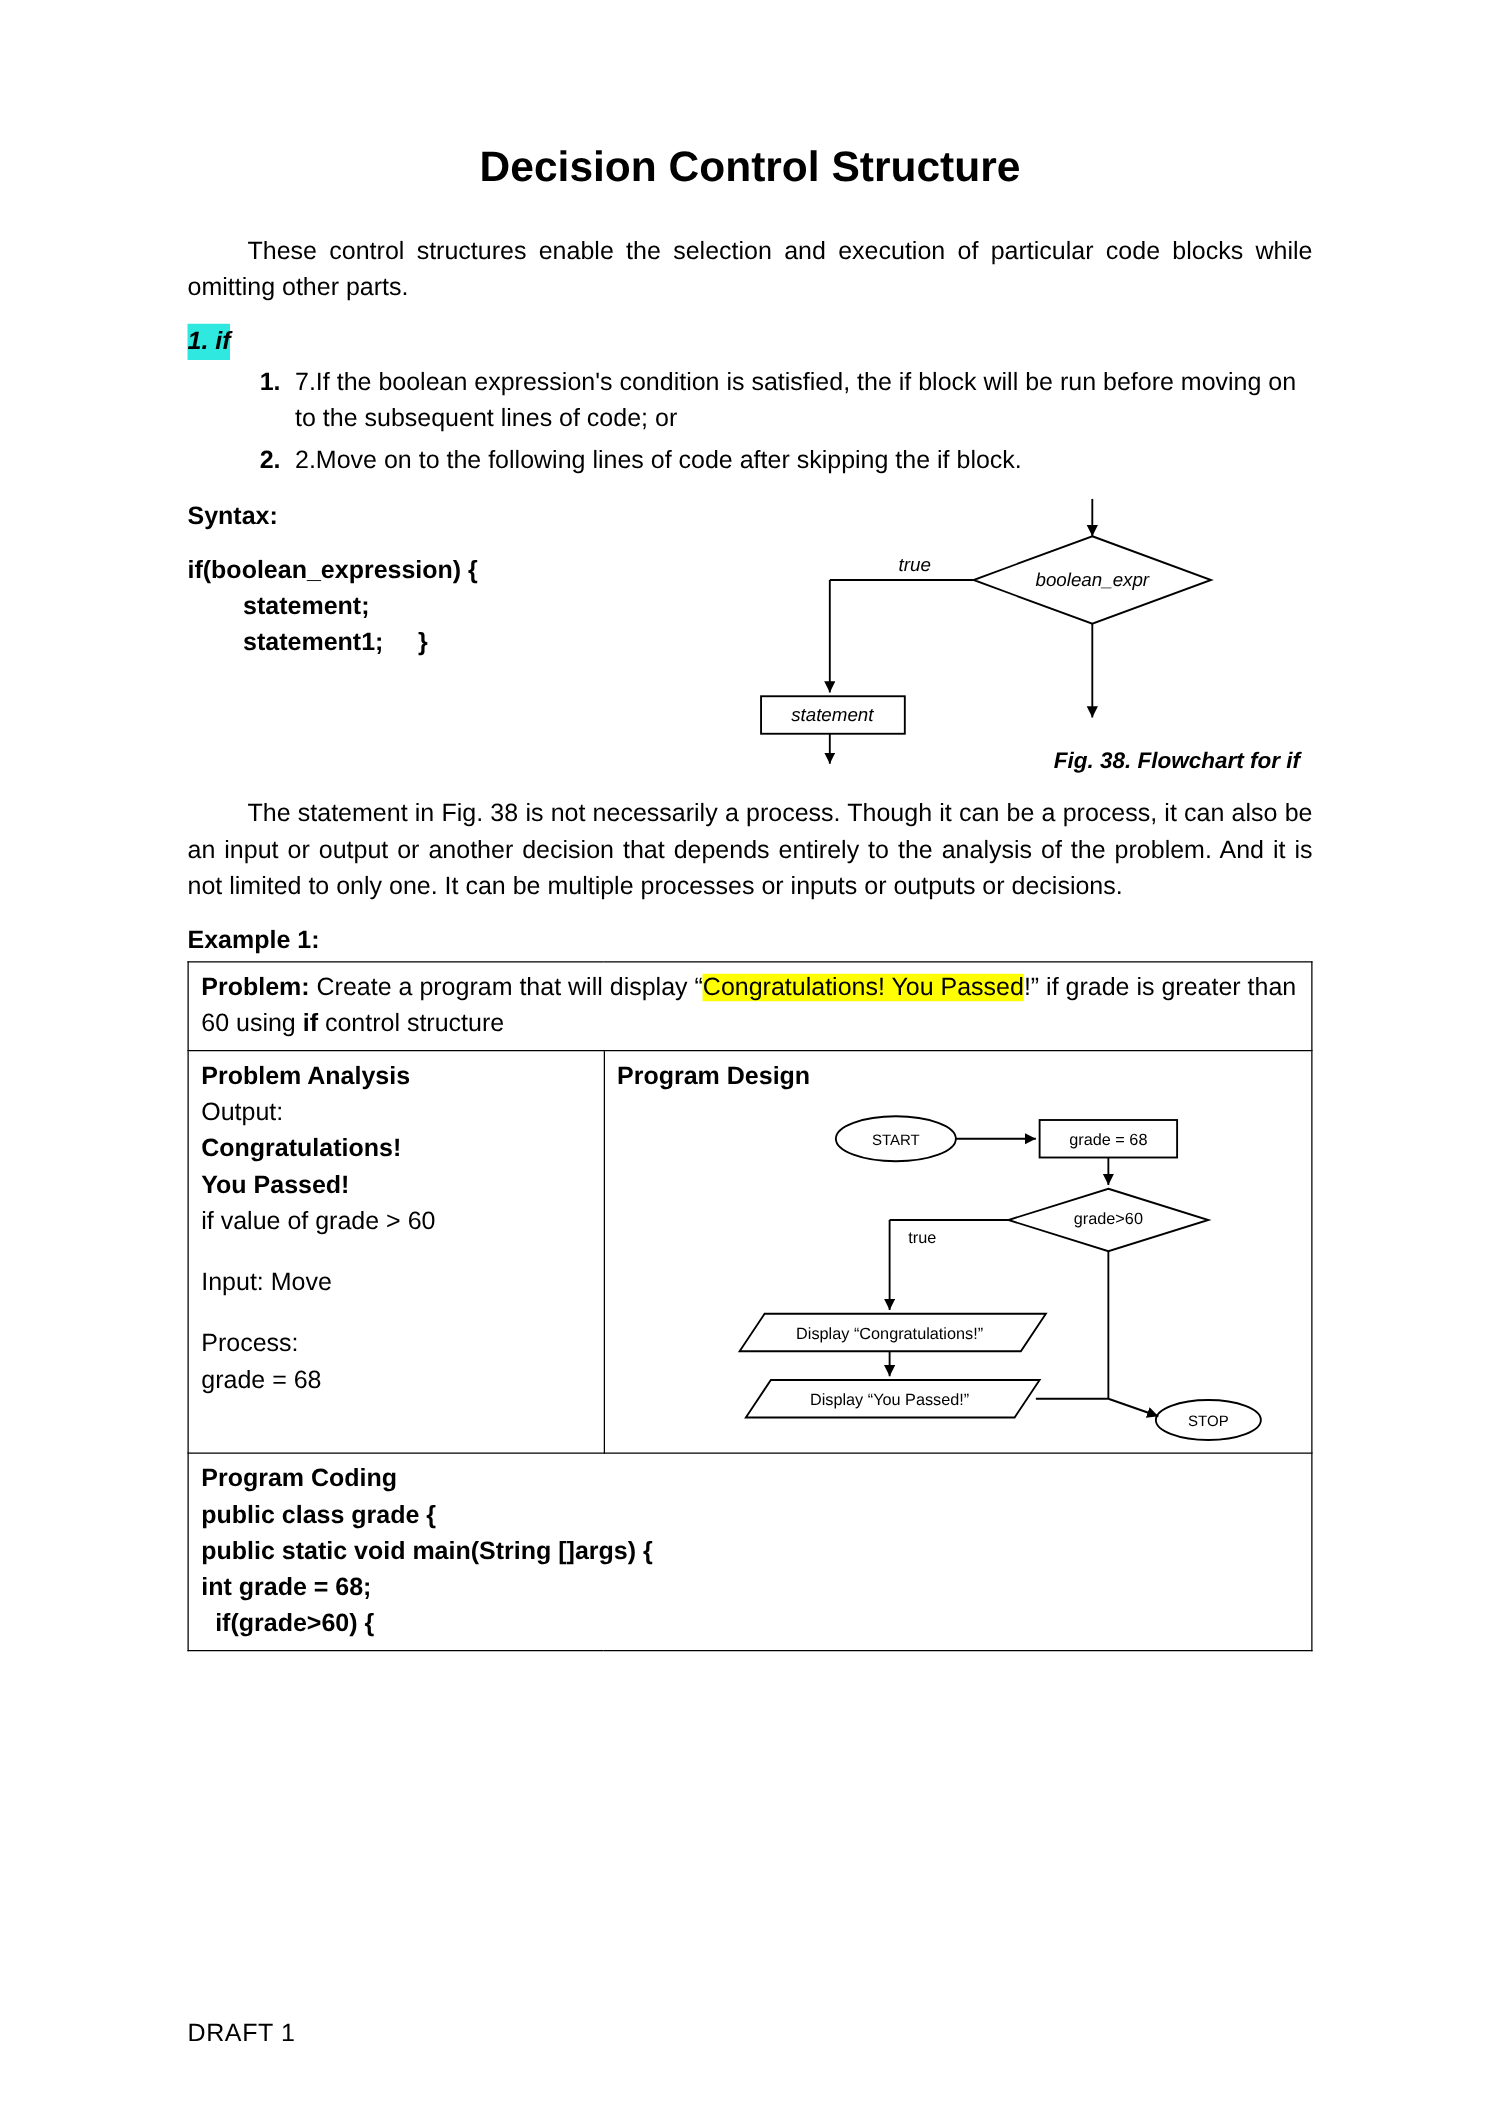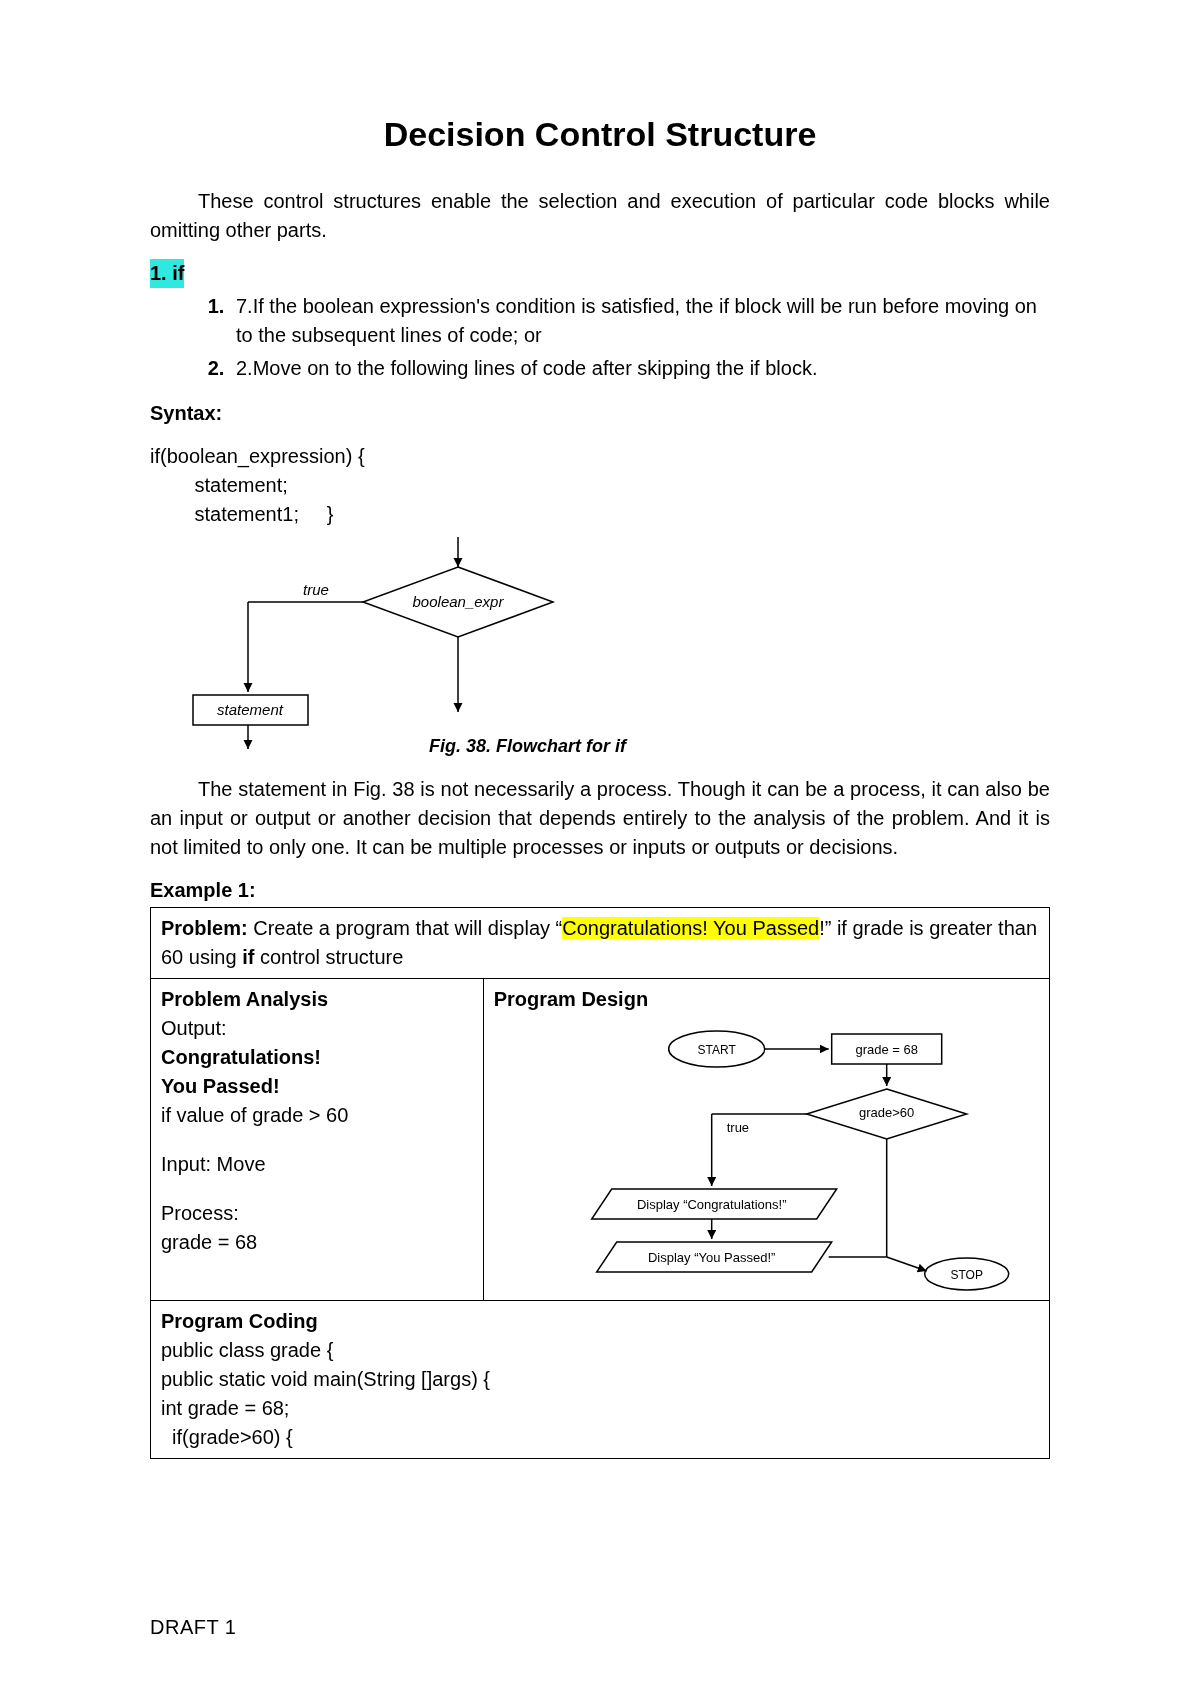"1. if" .hl-teal { font-style: none -> italic }
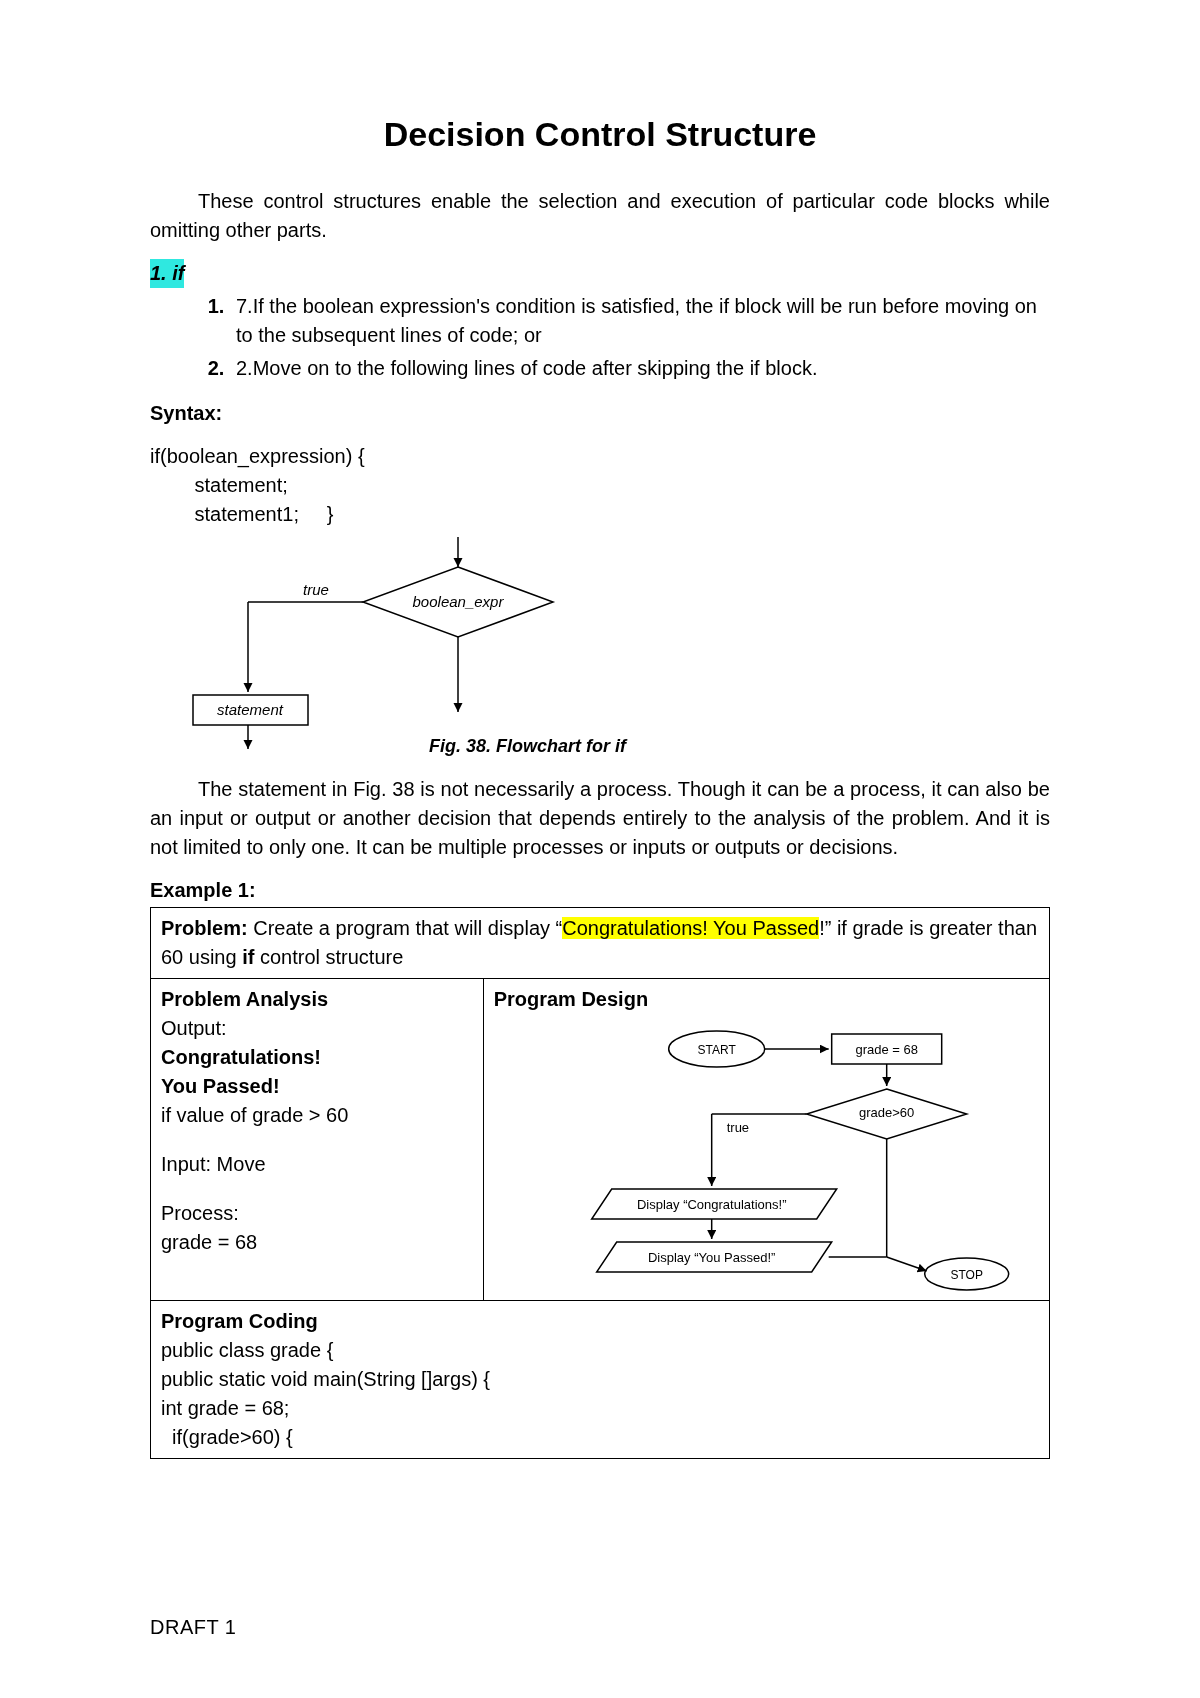"Syntax:" .syntax-row { flex-direction: column -> none }
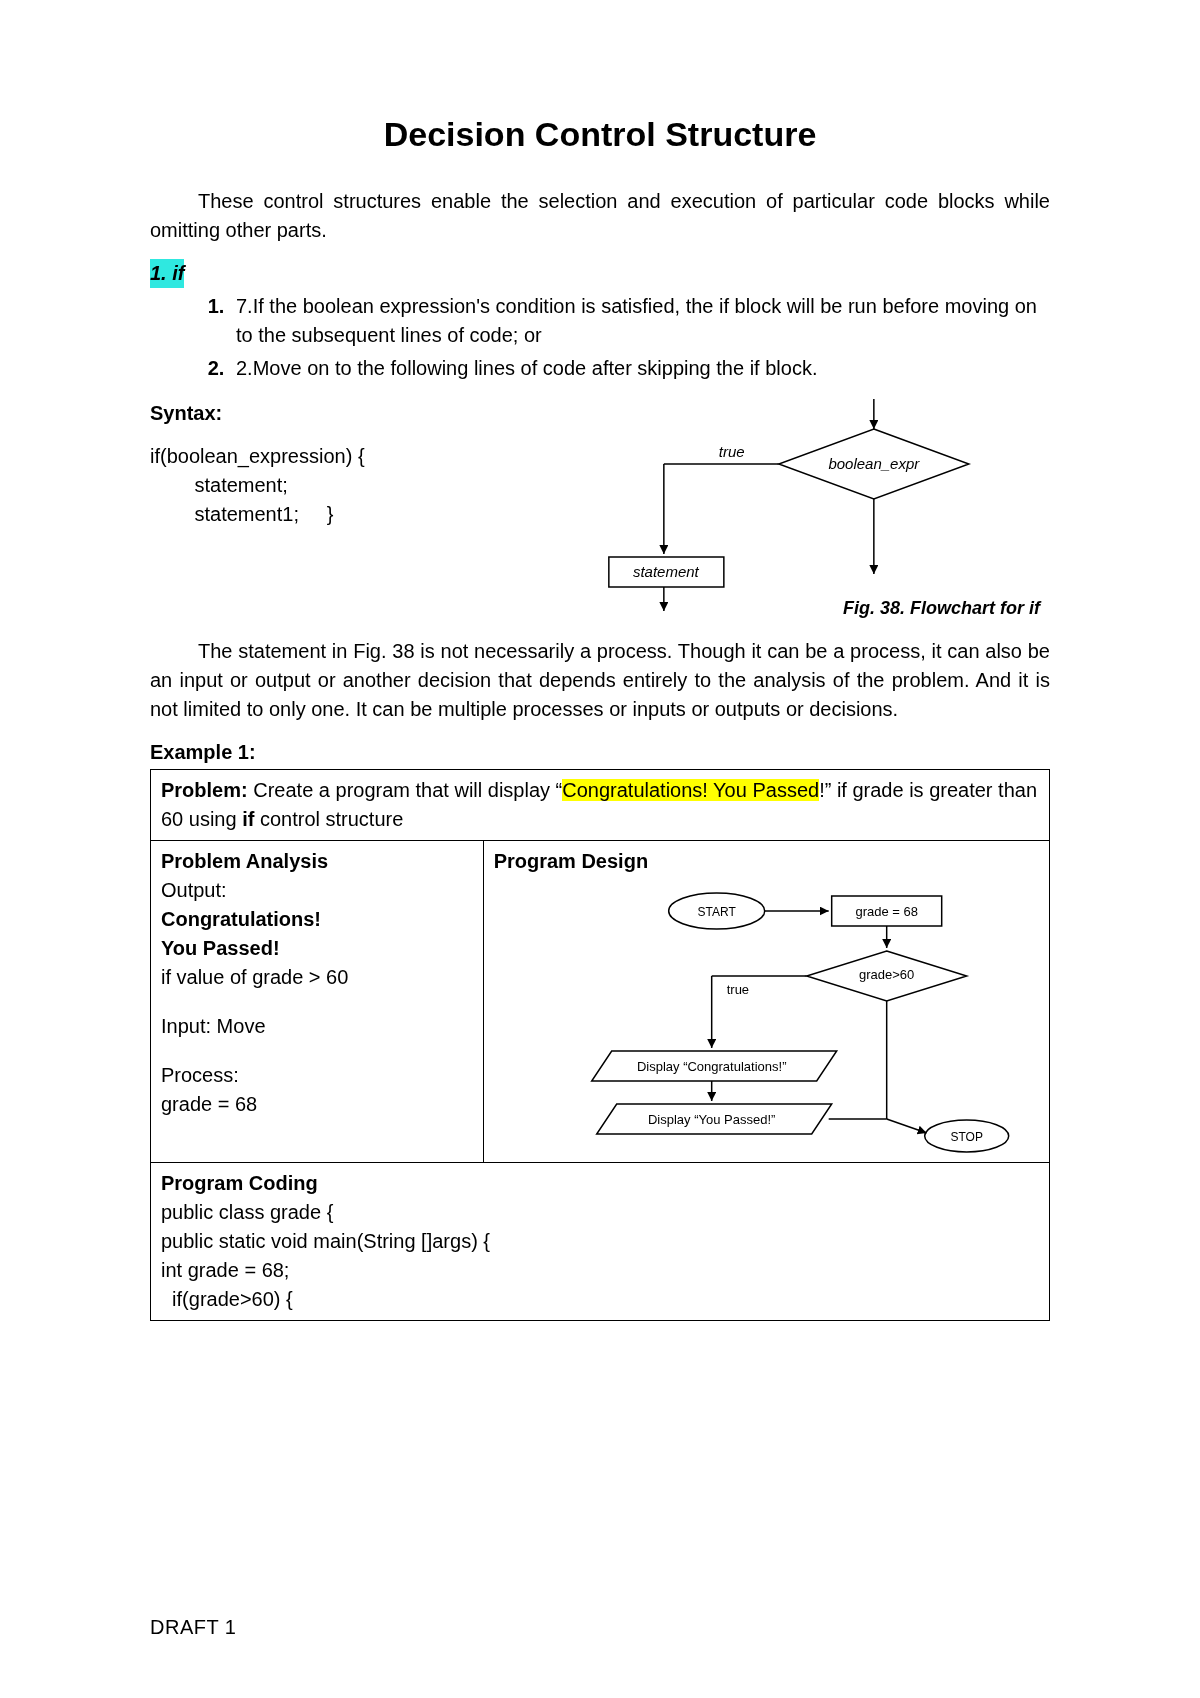"if(boolean_expression) {" .codeblock { font-weight: none -> bold }
